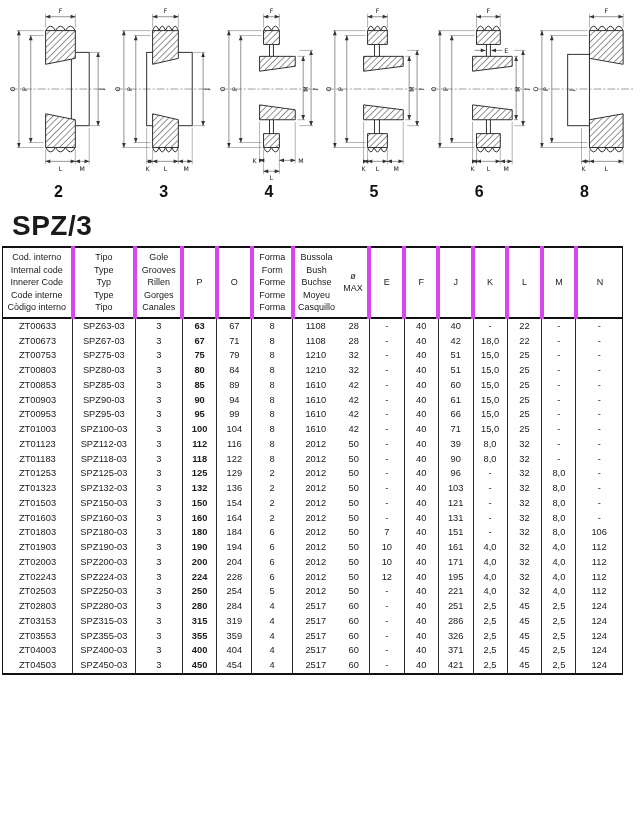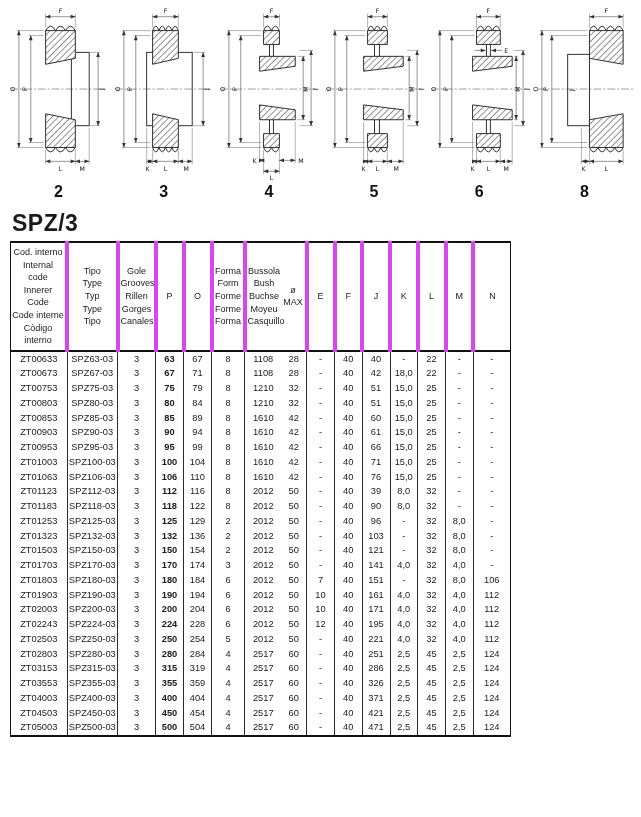"SPZ/3" .title { font-size: 23px -> 28px }
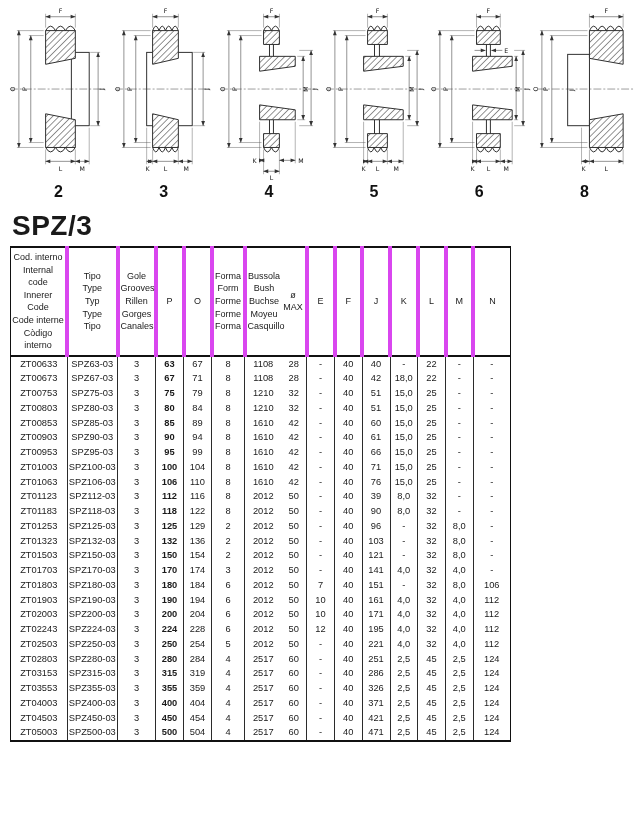"Cod. interno" table { margin-left: 10px -> 2px; width: 501px -> 621px }
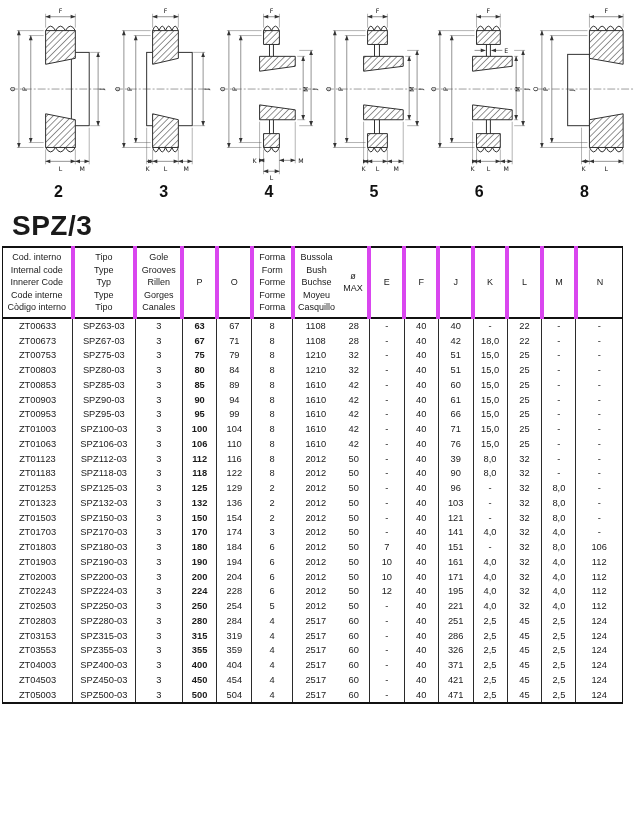"ZT01063" tr { html: <tr> <td>ZT01063</td> <td>SPZ106-03</td> <td>3</td> <td>106</td> <td>110</td> <td>8</td> <td>1610</td> <td>42</td> <td>-</td> <td>40</td> <td>76</td> <td>15,0</td> <td>25</td> <td>-</td> <td>-</td> </tr> -> none }
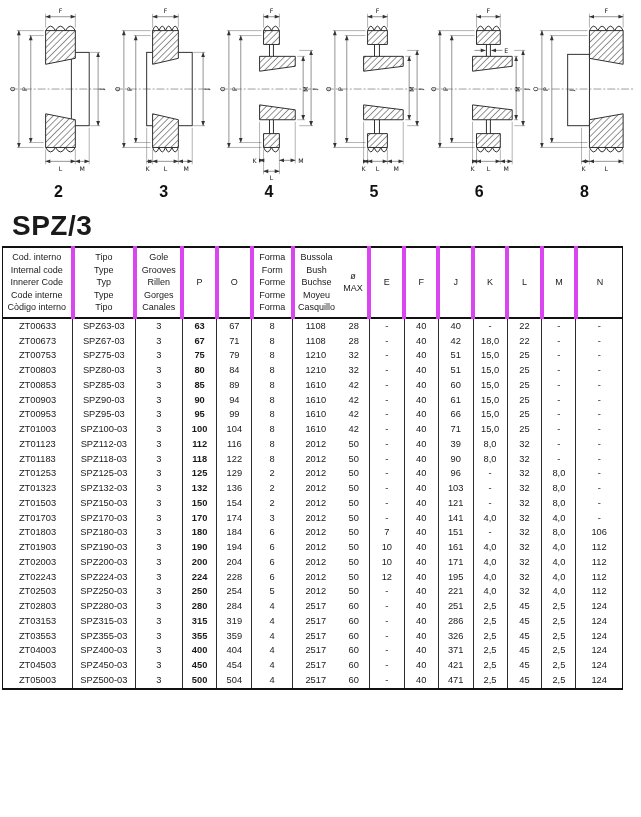"ZT01603" tr { html: none -> <tr> <td>ZT01603</td> <td>SPZ160-03</td> <td>3</td> <td>160</td> <td>164</td> <td>2</td> <td>2012</td> <td>50</td> <td>-</td> <td>40</td> <td>131</td> <td>-</td> <td>32</td> <td>8,0</td> <td>-</td> </tr> }
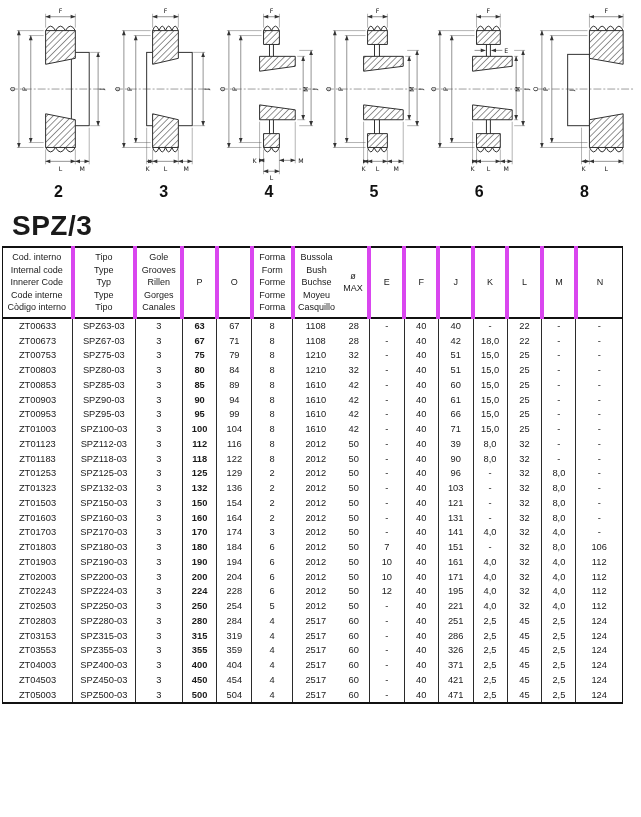"ZT01703" tr { html: <tr> <td>ZT01703</td> <td>SPZ170-03</td> <td>3</td> <td>170</td> <td>174</td> <td>3</td> <td>2012</td> <td>50</td> <td>-</td> <td>40</td> <td>141</td> <td>4,0</td> <td>32</td> <td>4,0</td> <td>-</td> </tr> -> none }
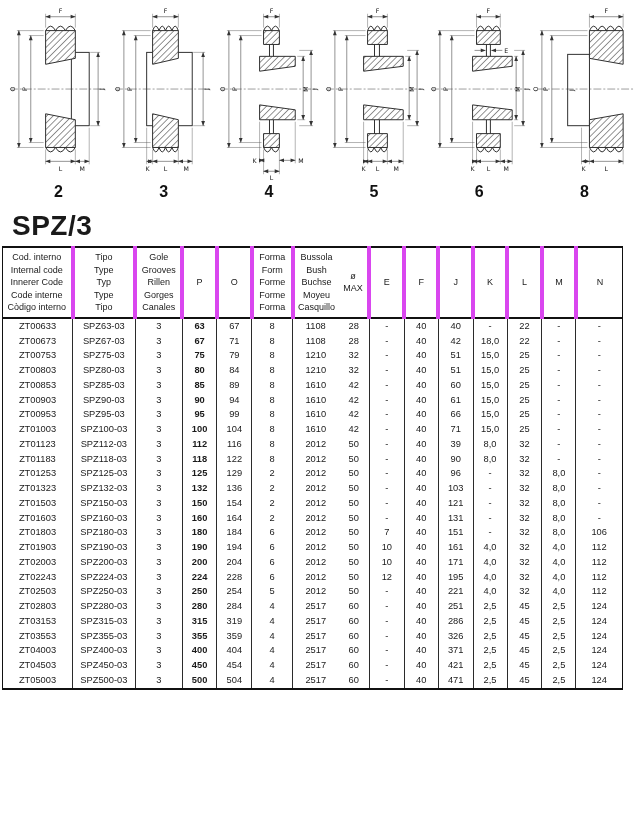"ZT05003" tr { html: <tr> <td>ZT05003</td> <td>SPZ500-03</td> <td>3</td> <td>500</td> <td>504</td> <td>4</td> <td>2517</td> <td>60</td> <td>-</td> <td>40</td> <td>471</td> <td>2,5</td> <td>45</td> <td>2,5</td> <td>124</td> </tr> -> none }
